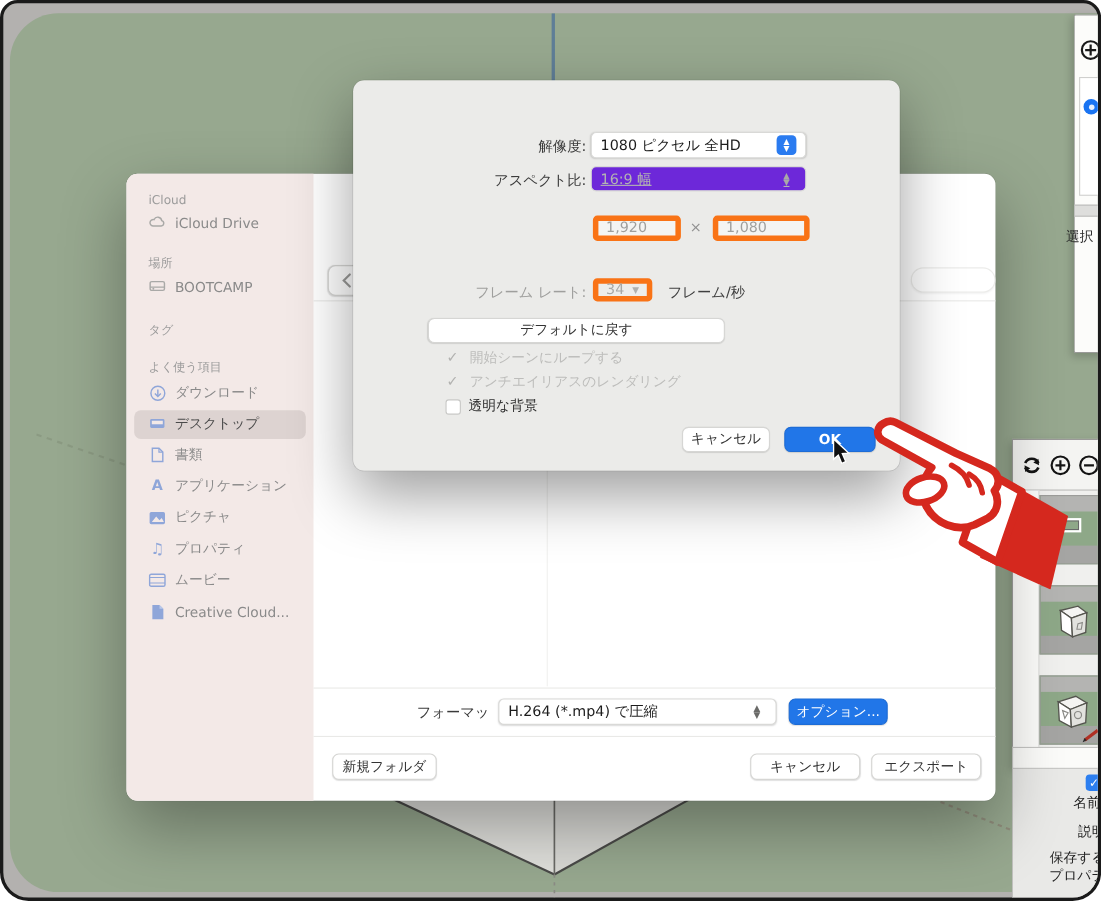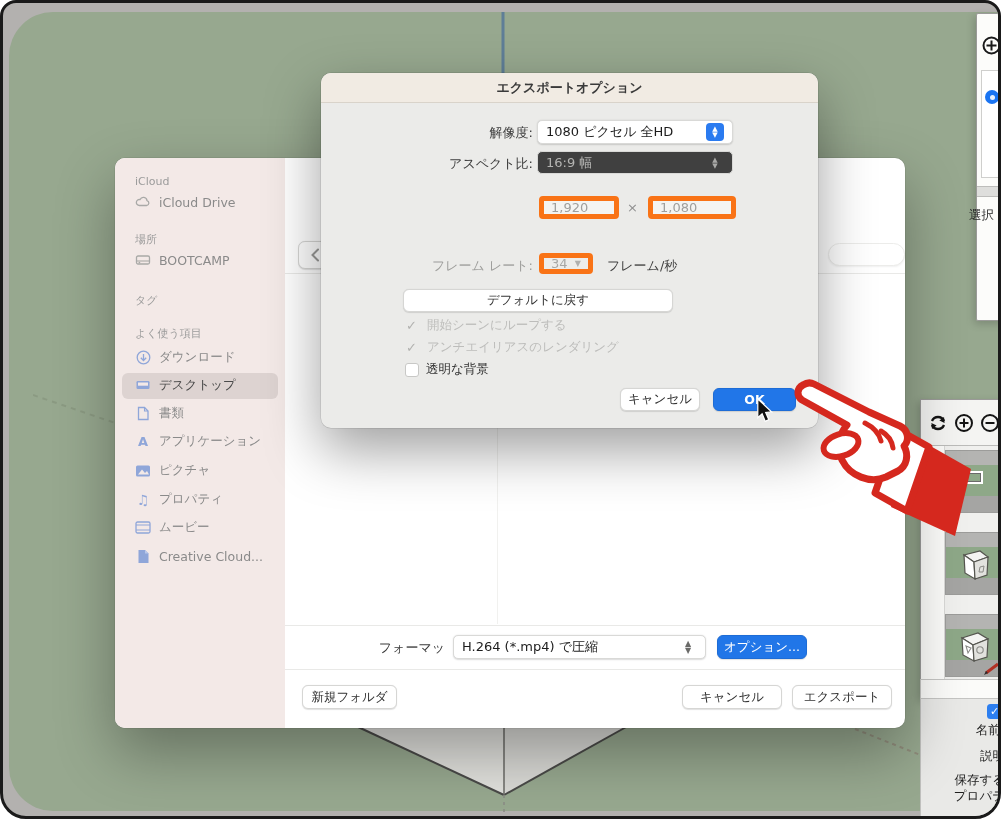"エクスポートオプション" div.exp-title { html: <div>エクスポートオプション</div> -> none }
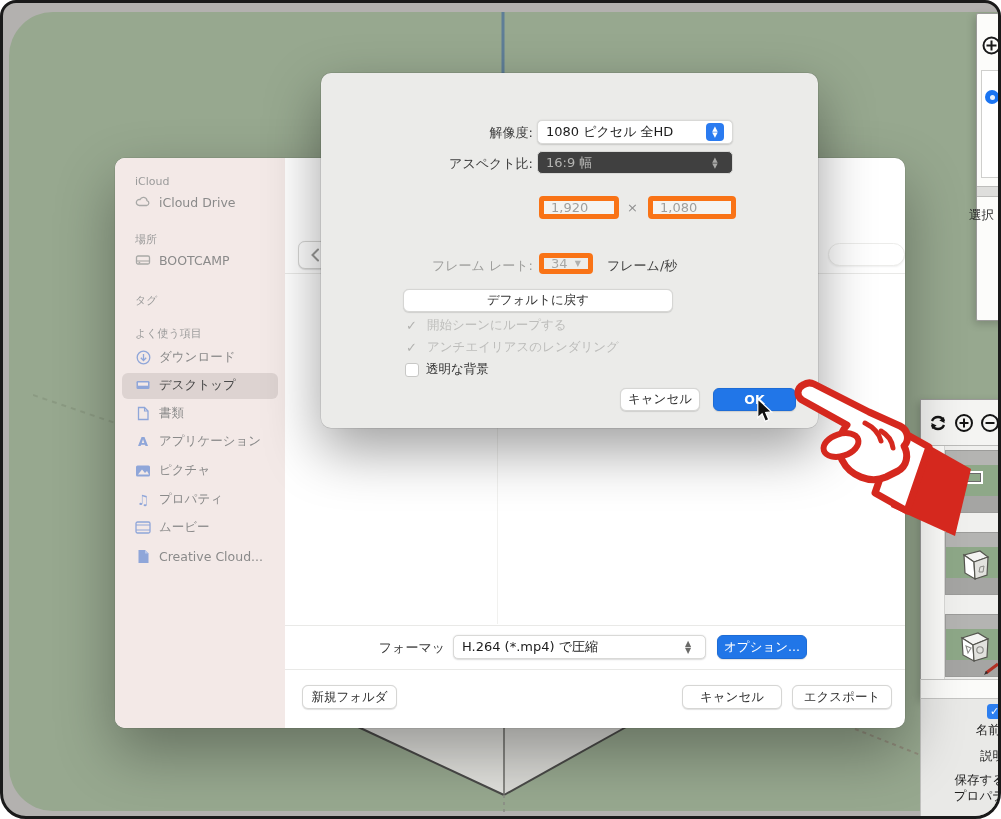"16:9 幅" .popup.disabled { background: #404040 -> #6d28d9; text-decoration: none -> underline }
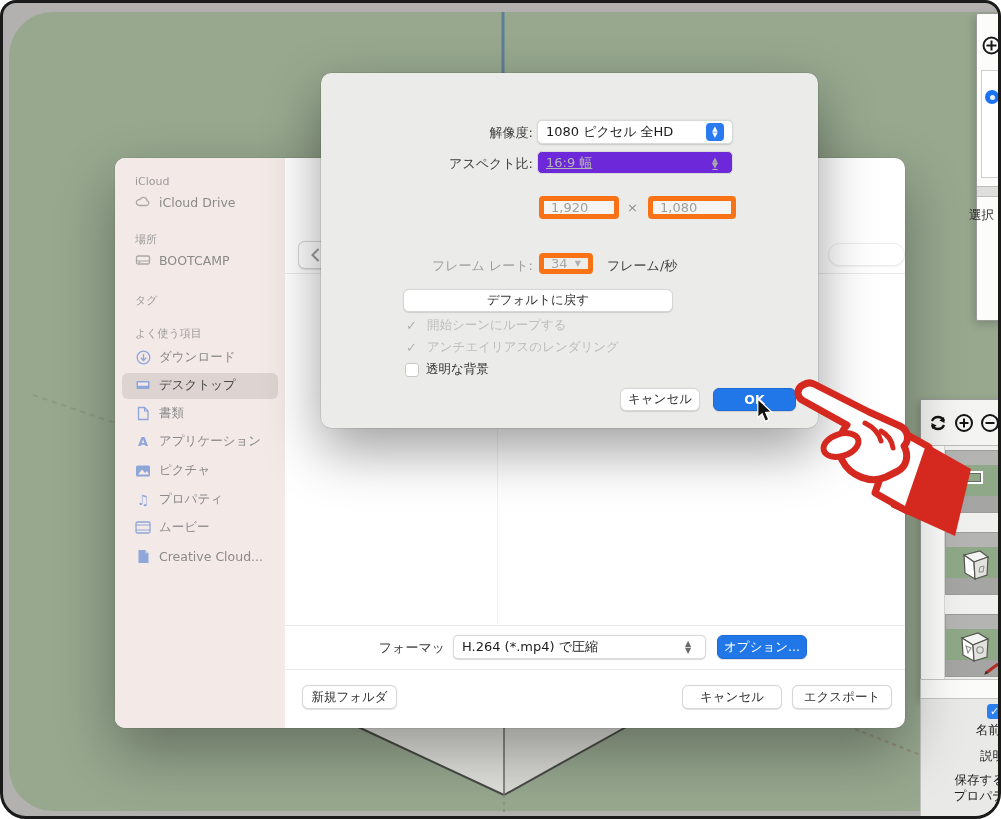"デフォルトに戻す" div.abs { left: 82px -> 68px }
